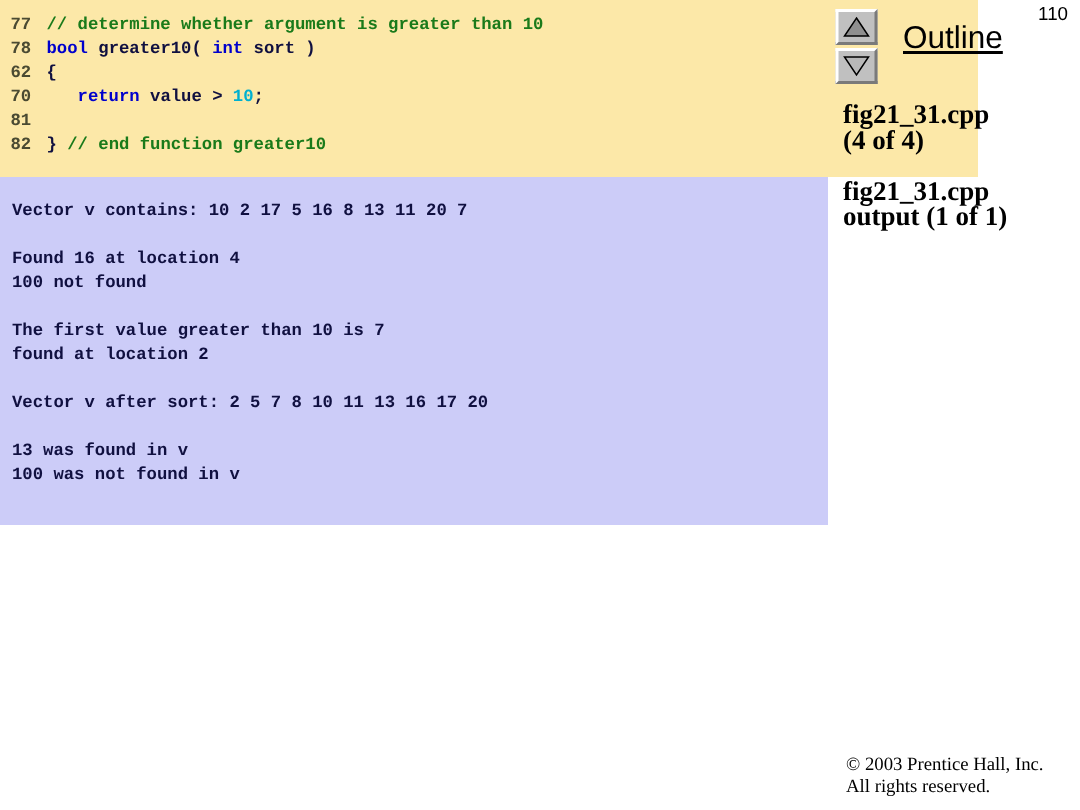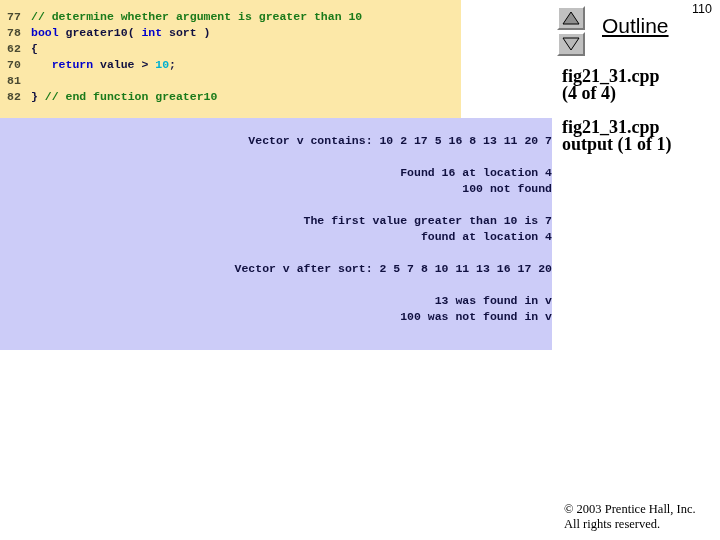"77 // determine whether argument" #code-panel { width: 461px -> 652px }
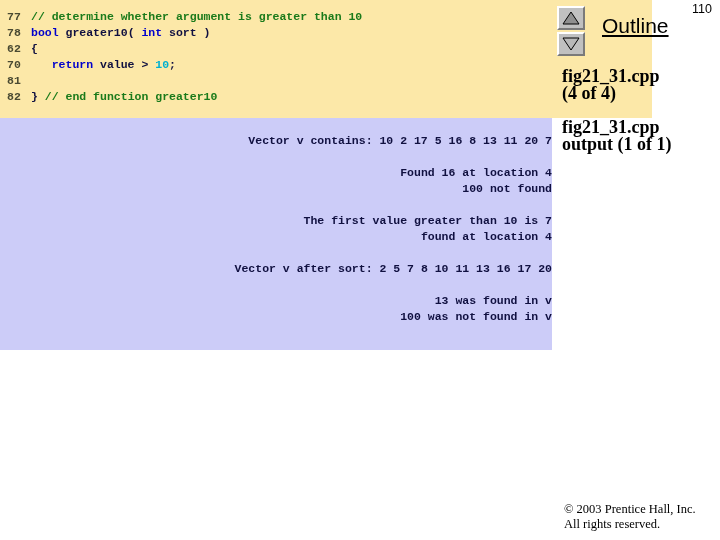"Vector v contains: 10 2" .out-line { text-align: right -> none }
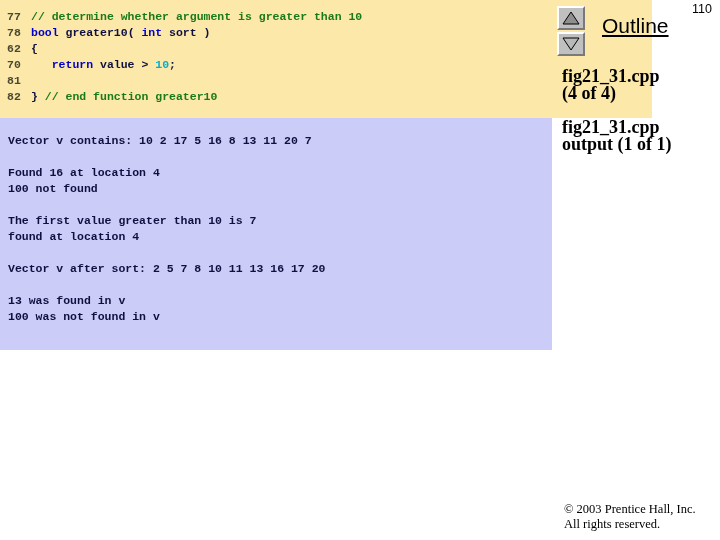"found at location 4" div.out-line { text: 4 -> 2 }
